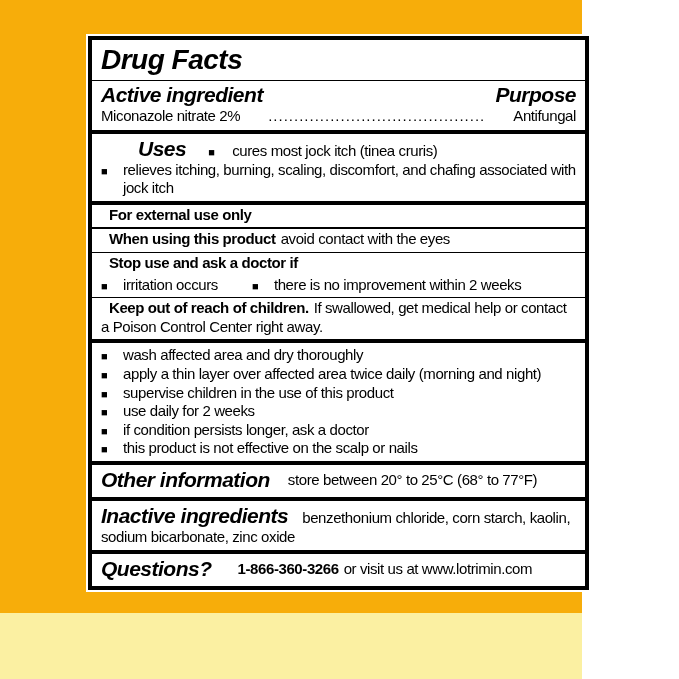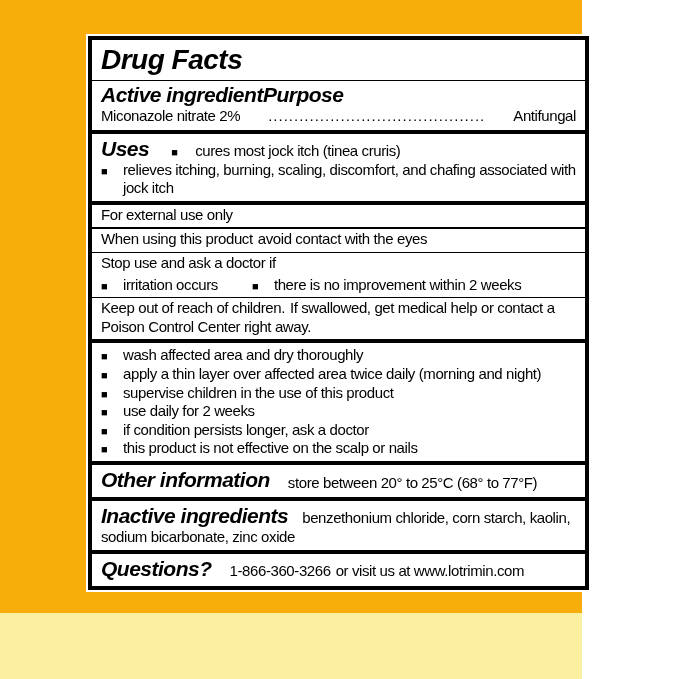"Active ingredient" .ai-head { justify-content: flex-start -> space-between }
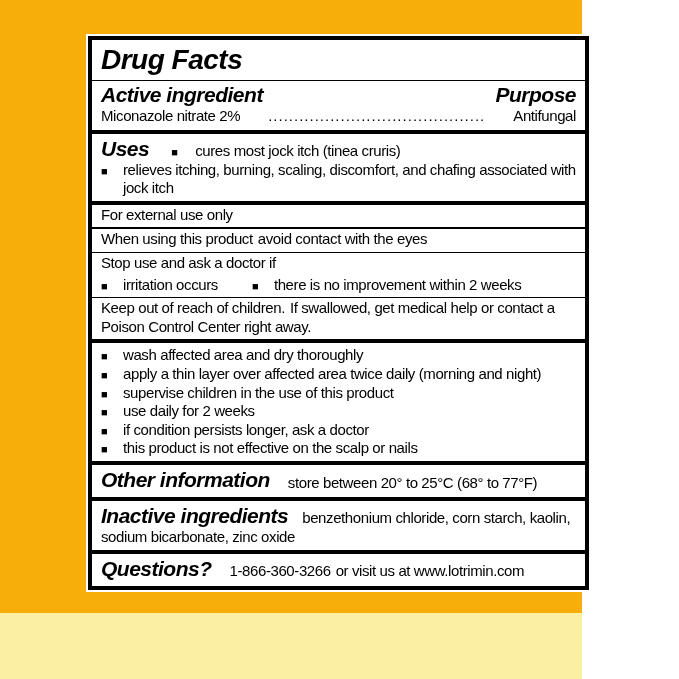"Uses" .uses-first .sec-h { margin-left: none -> 37px }
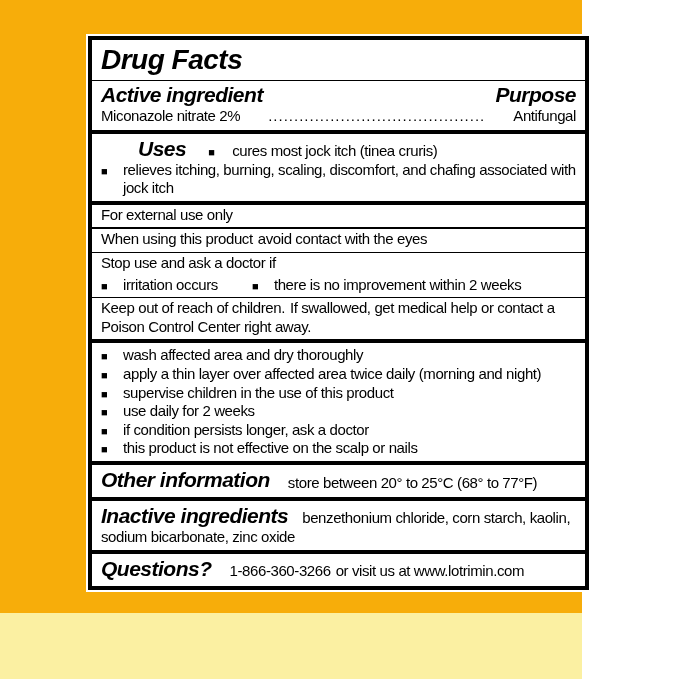"For external use only" .bold { font-weight: normal -> bold; margin-left: none -> 8px }
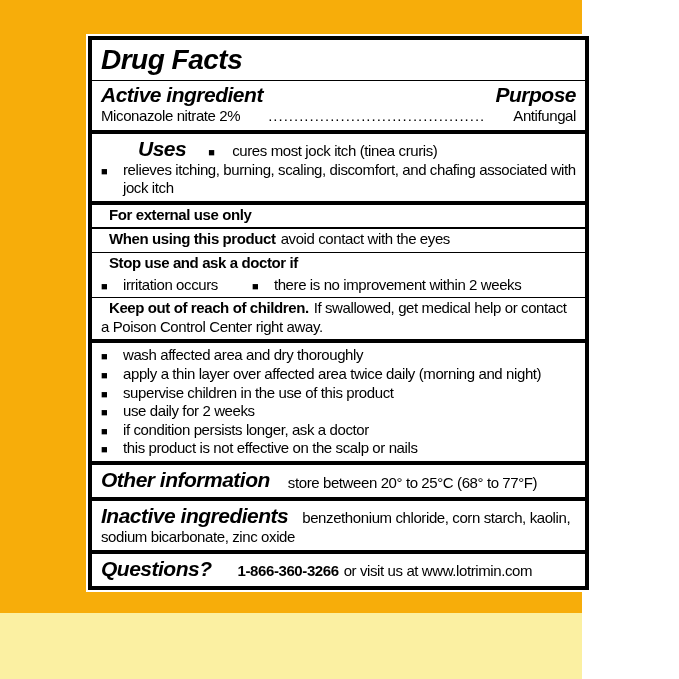"Other information" .inline-row { align-items: flex-end -> center }
